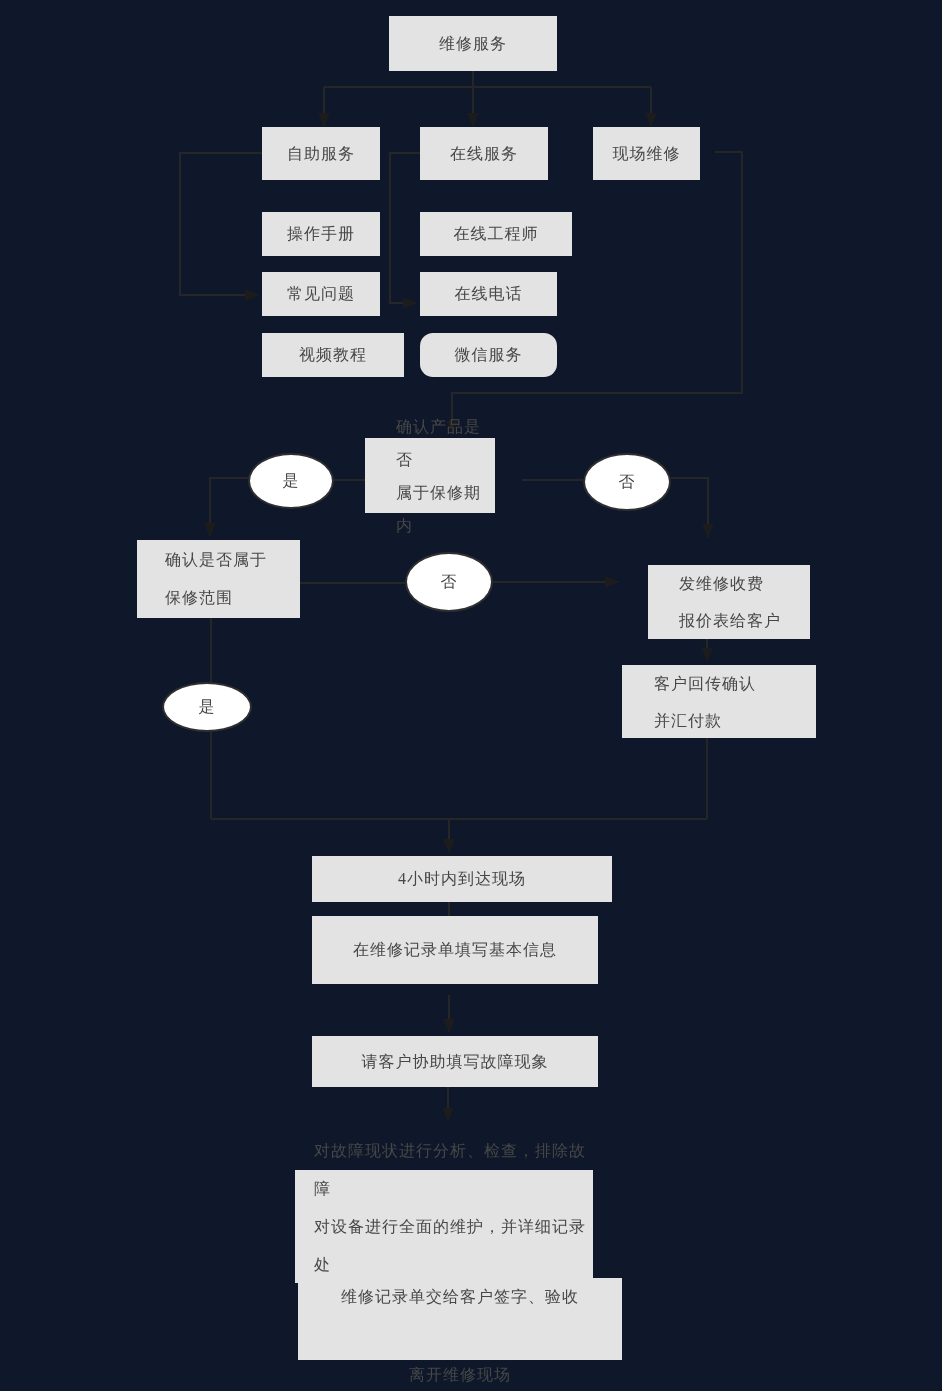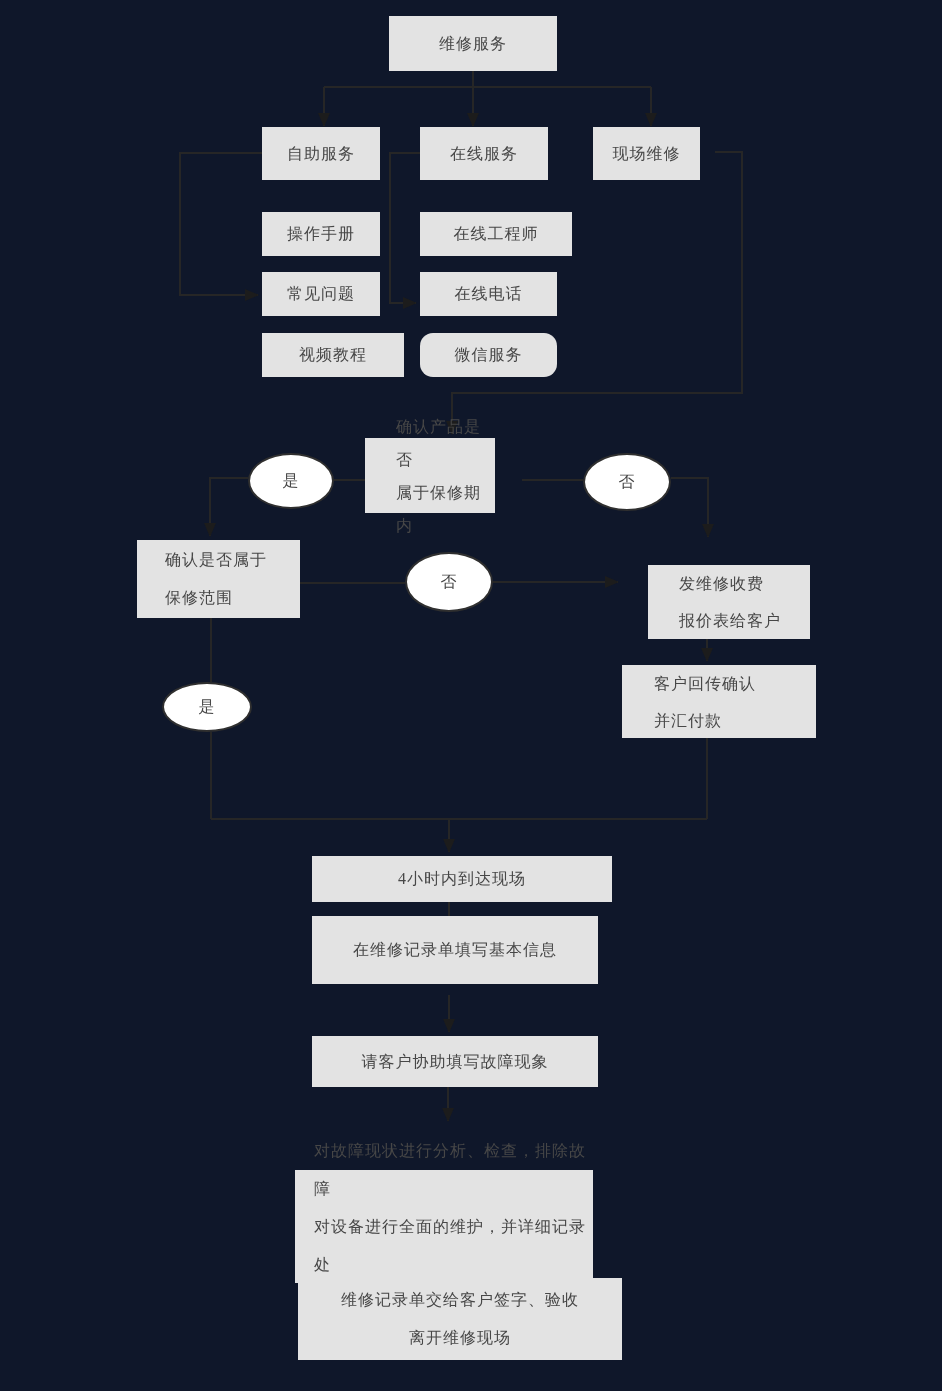"维修记录单交给客户签字、验收" .node.center-multi { gap: none -> 40px; justify-content: center -> flex-start }
